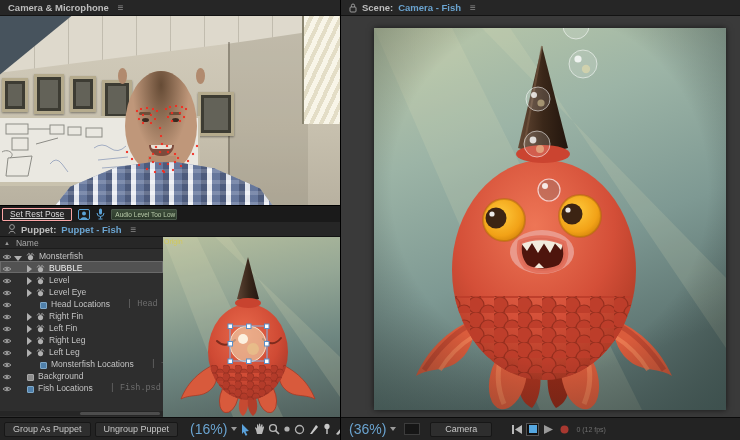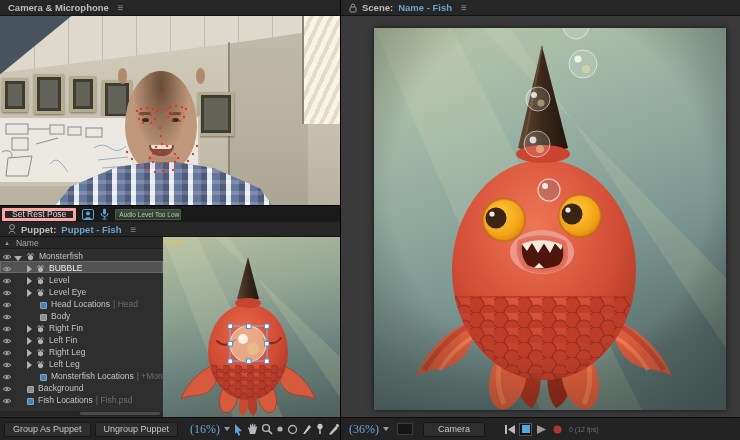"Name - Fish" span.link { text: Name -> Camera }
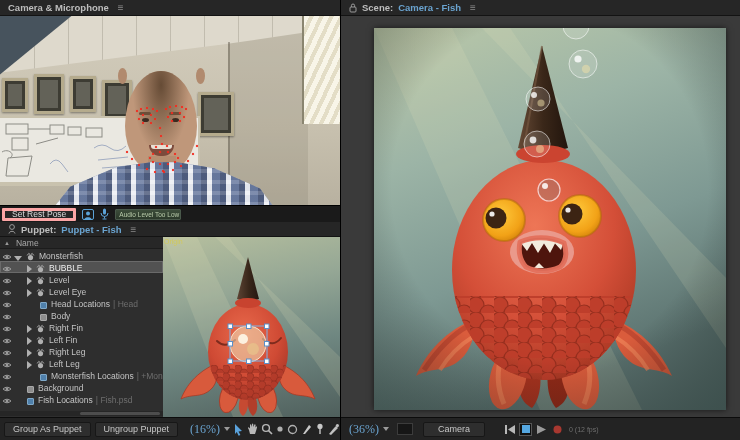"Set Rest Pose" #rest-pose-btn { border: 3px solid #fca5a5 -> 1px solid #fca5a5; text-decoration: none -> underline }
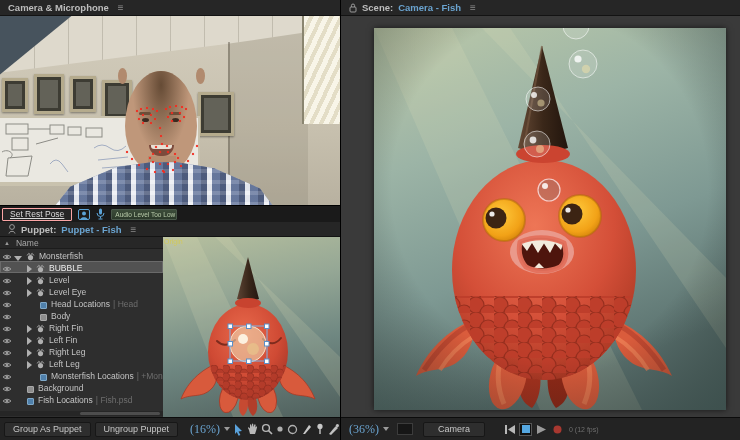"| Head" .tr-suffix { font-family: none -> Liberation Mono, monospace; margin-left: 3px -> 17px }
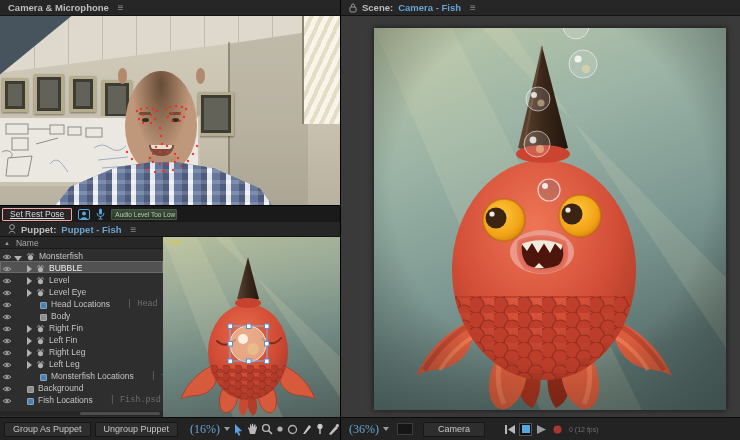"Body" div.tree-row { html: <div> <span> <svg> <path></path> <circle></circle> </svg> </span> <span></span> <span></span> <span> <span></span> </span> <span>Body</span> </div> -> none }
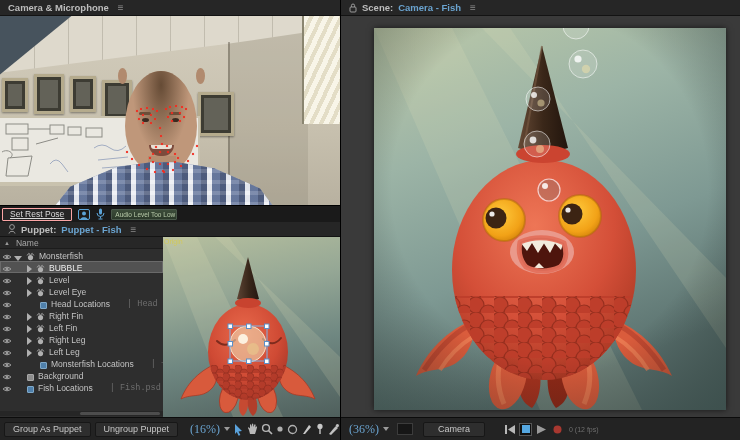"(16%)" .zoom-label { font-family: Liberation Serif, serif -> none; font-size: 12px -> 14px }
